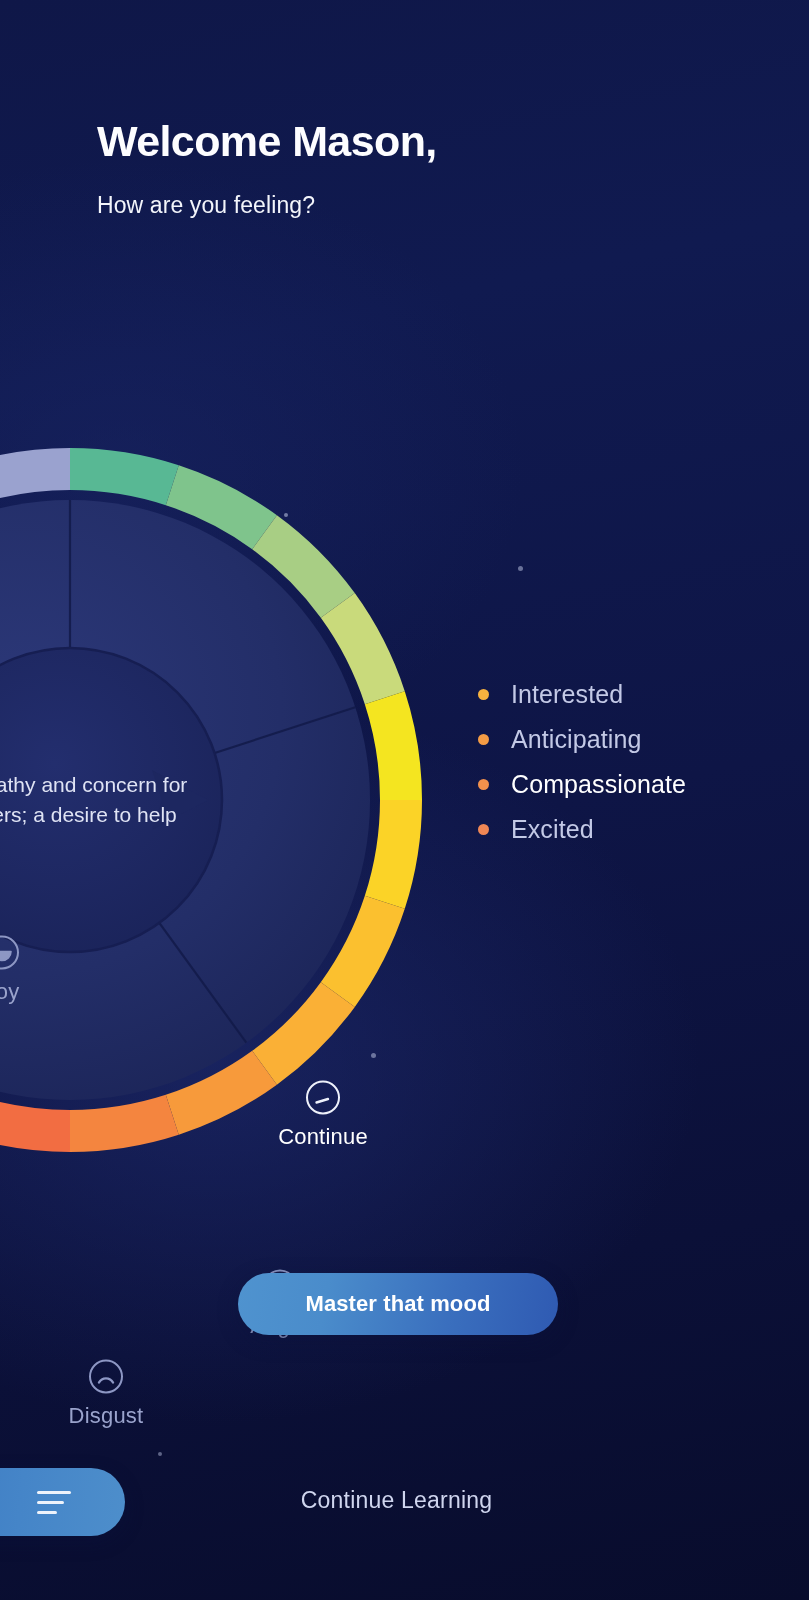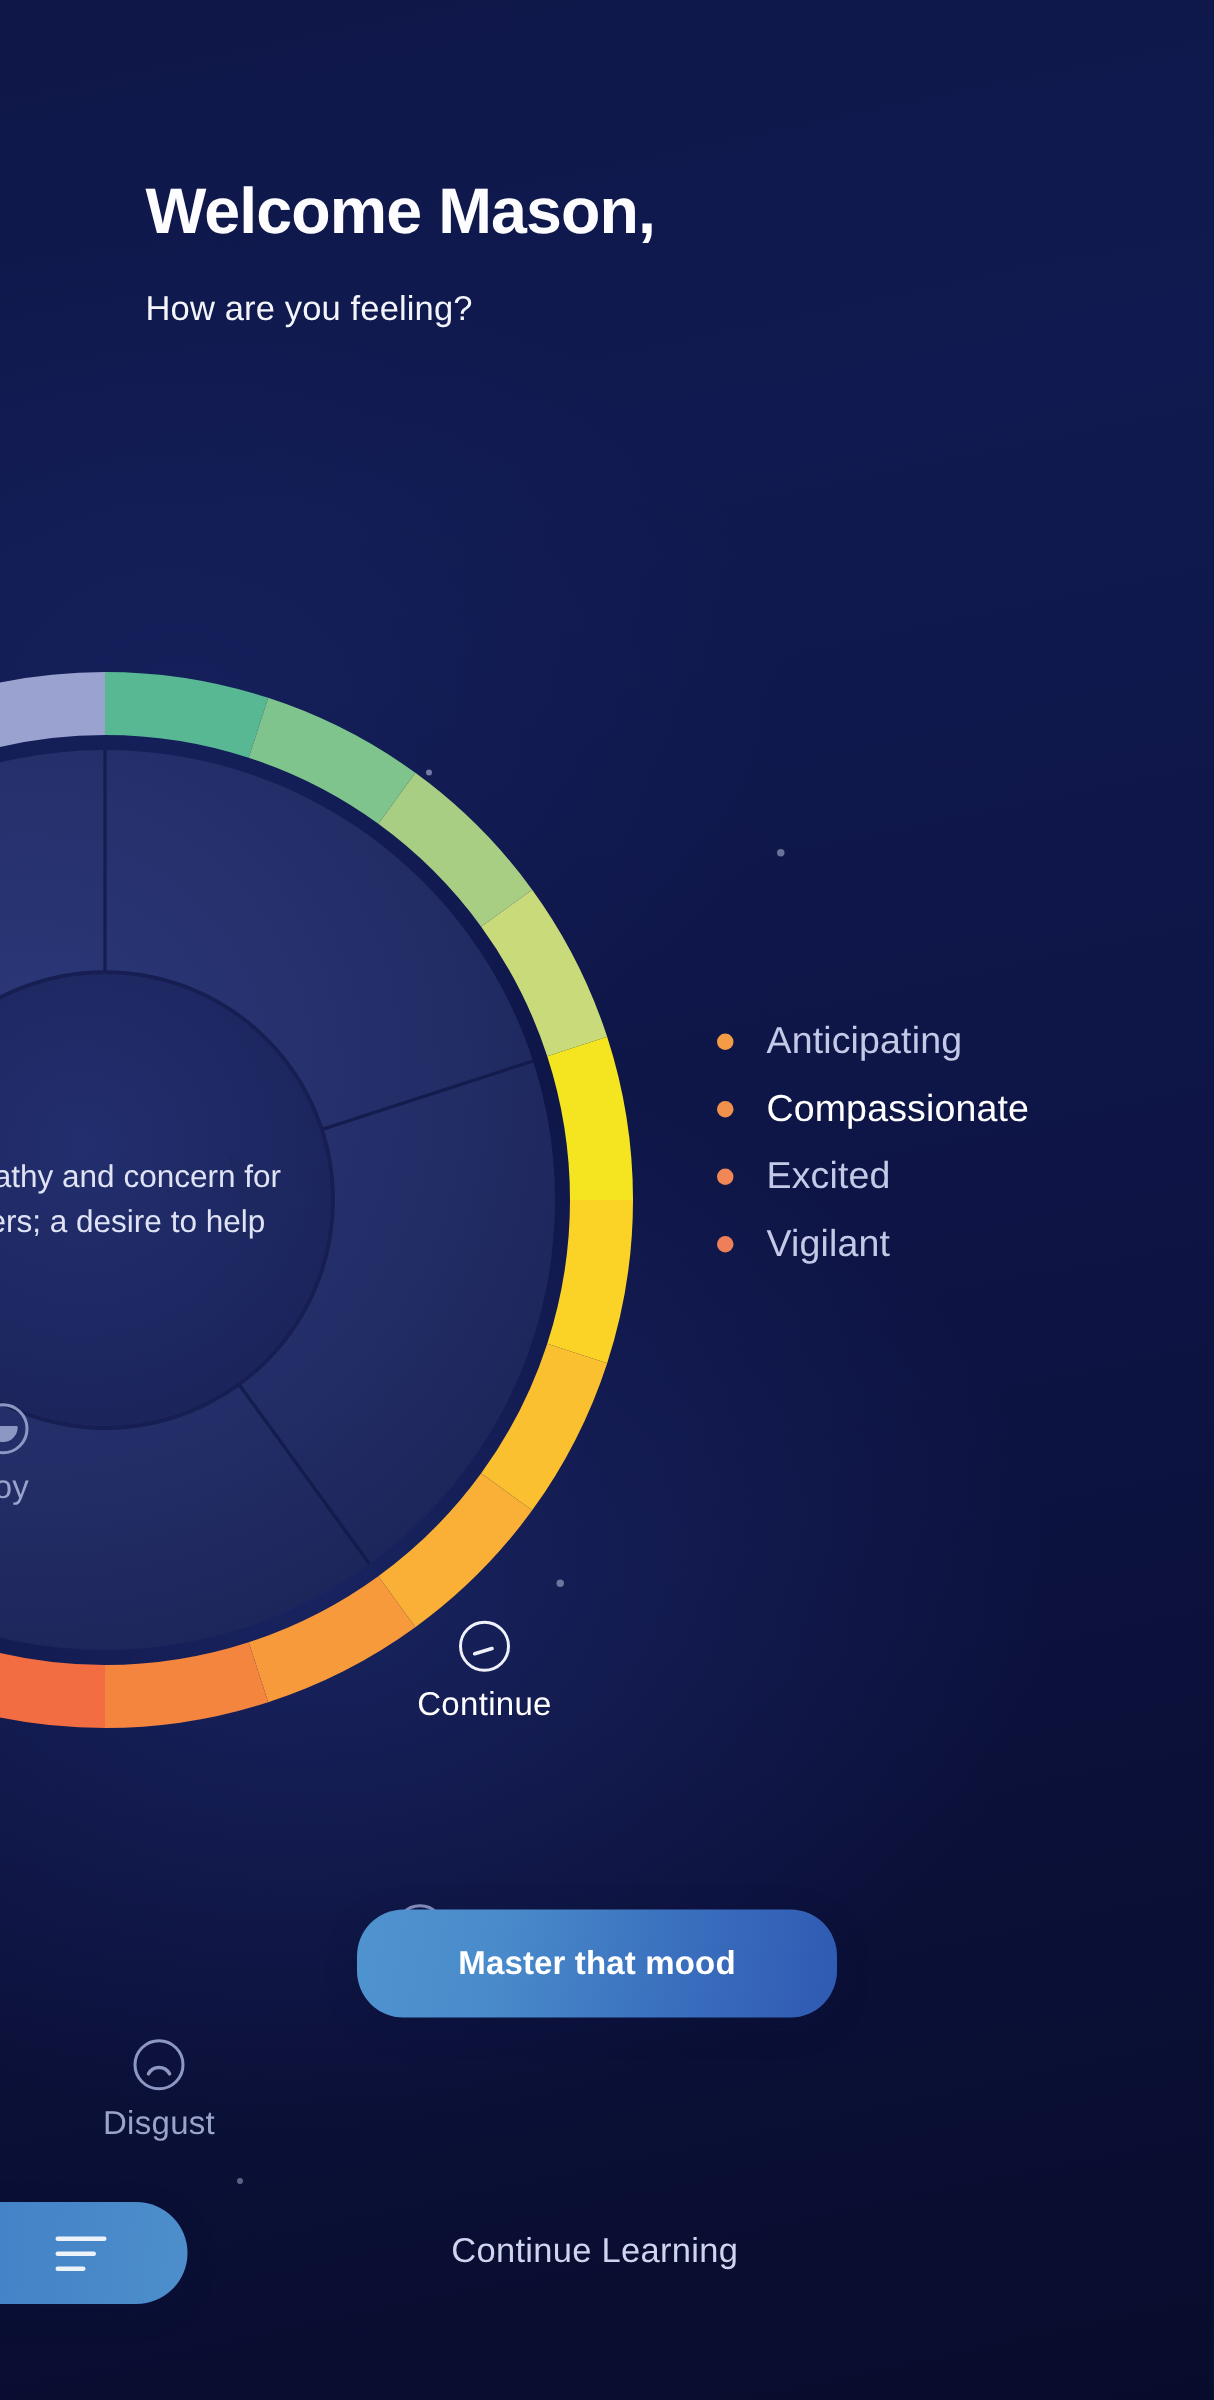"Interested" div.emo-row { html: none -> <div> <span></span> <span>Interested</span> </div> }
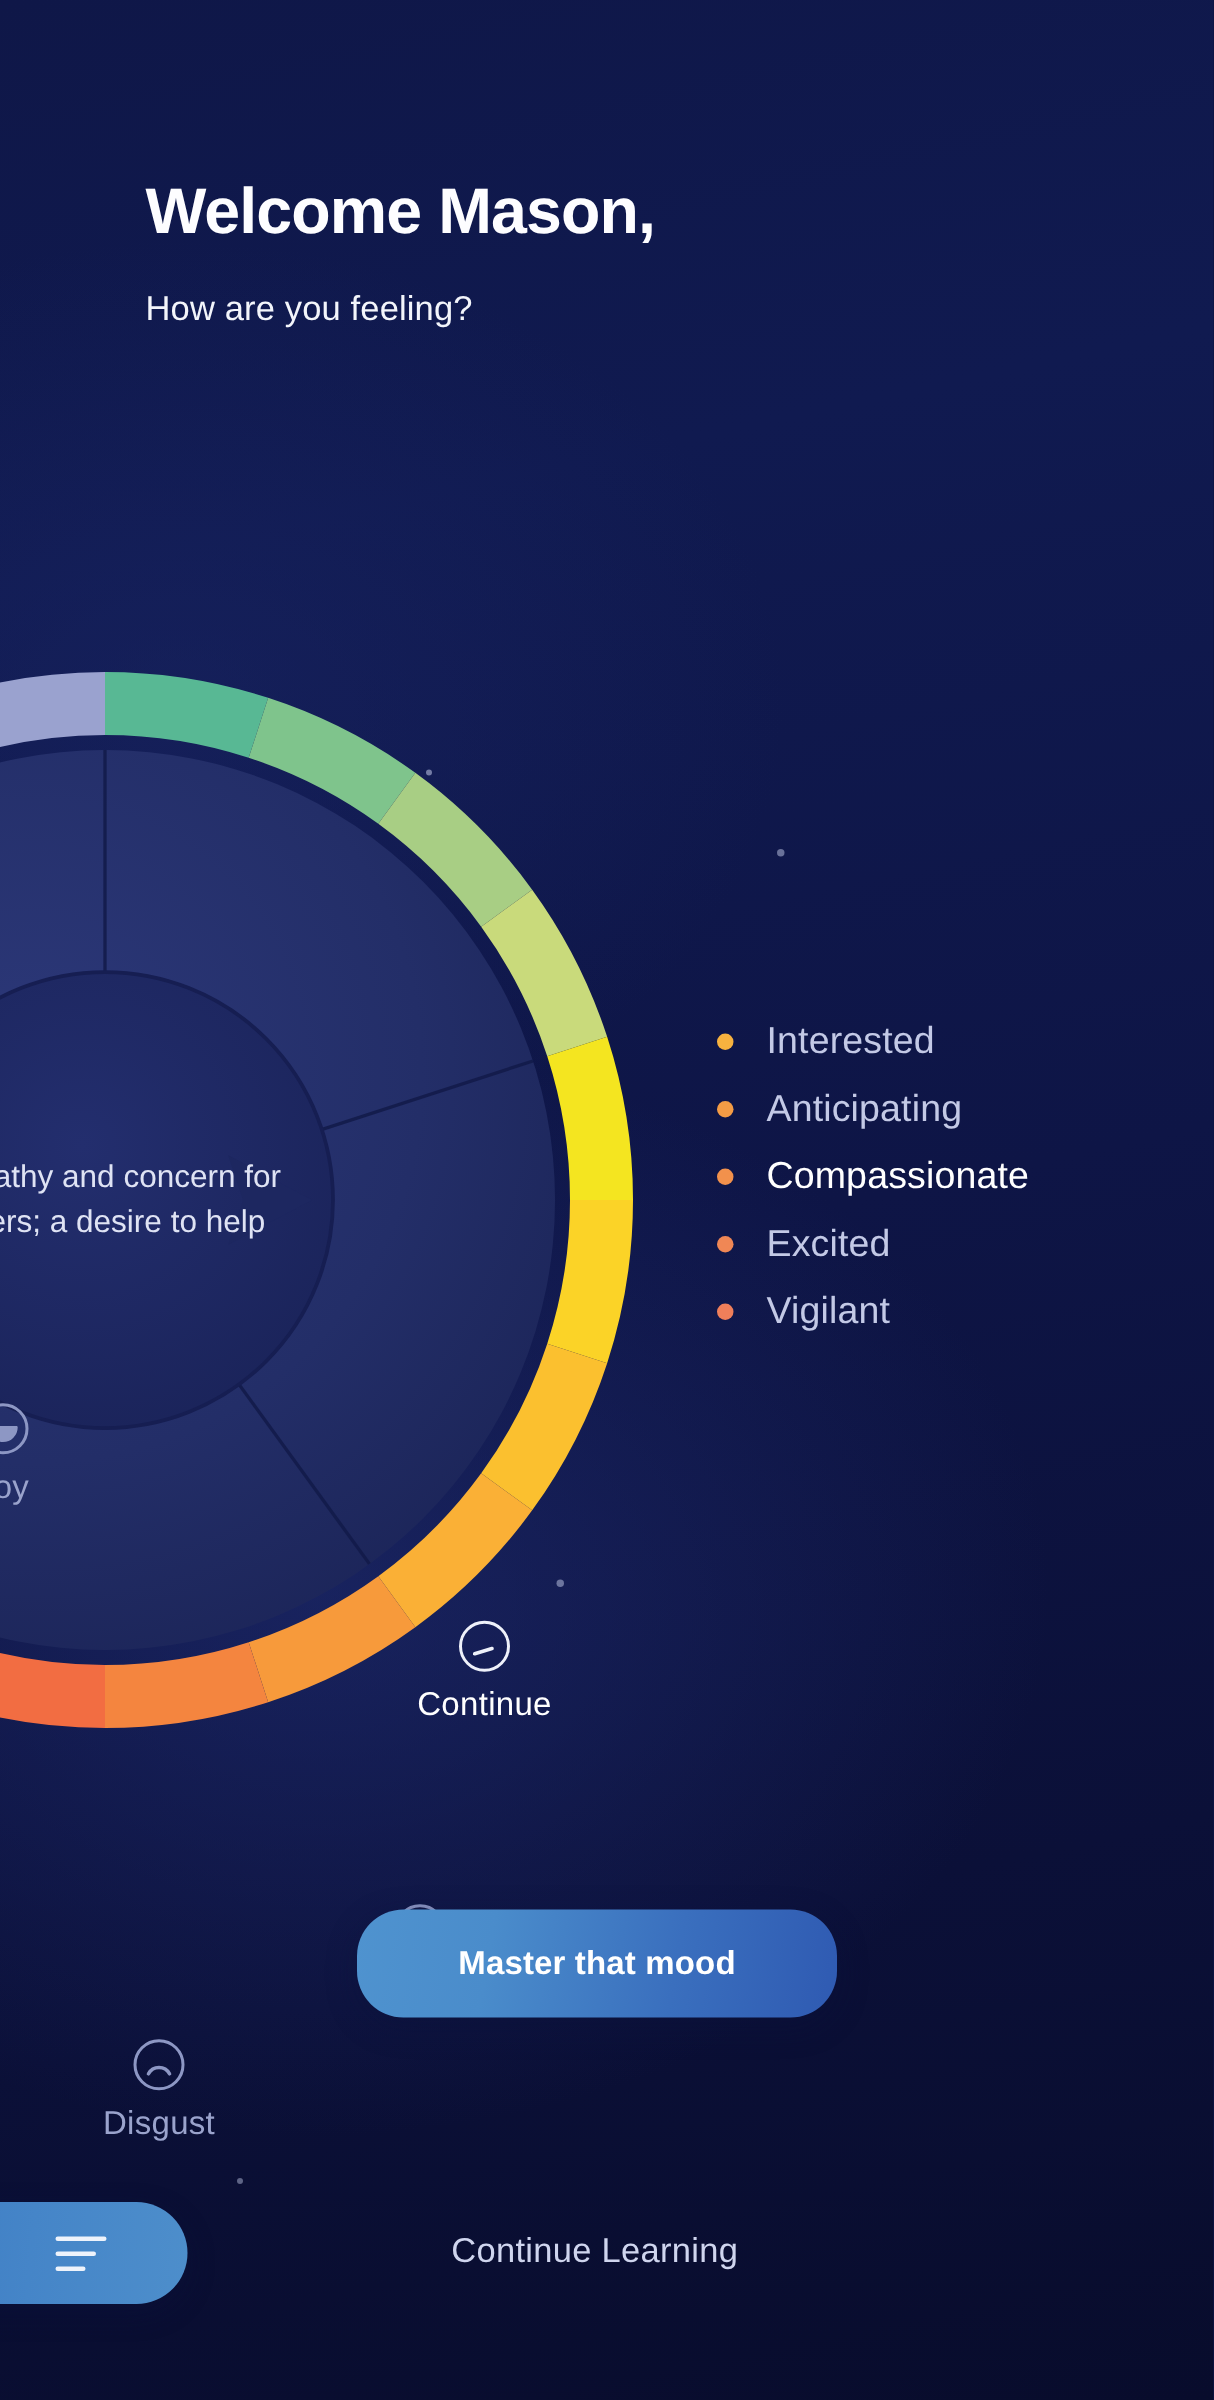"Vigilant" div.emo-row { html: <div> <span></span> <span>Vigilant</span> </div> -> none }
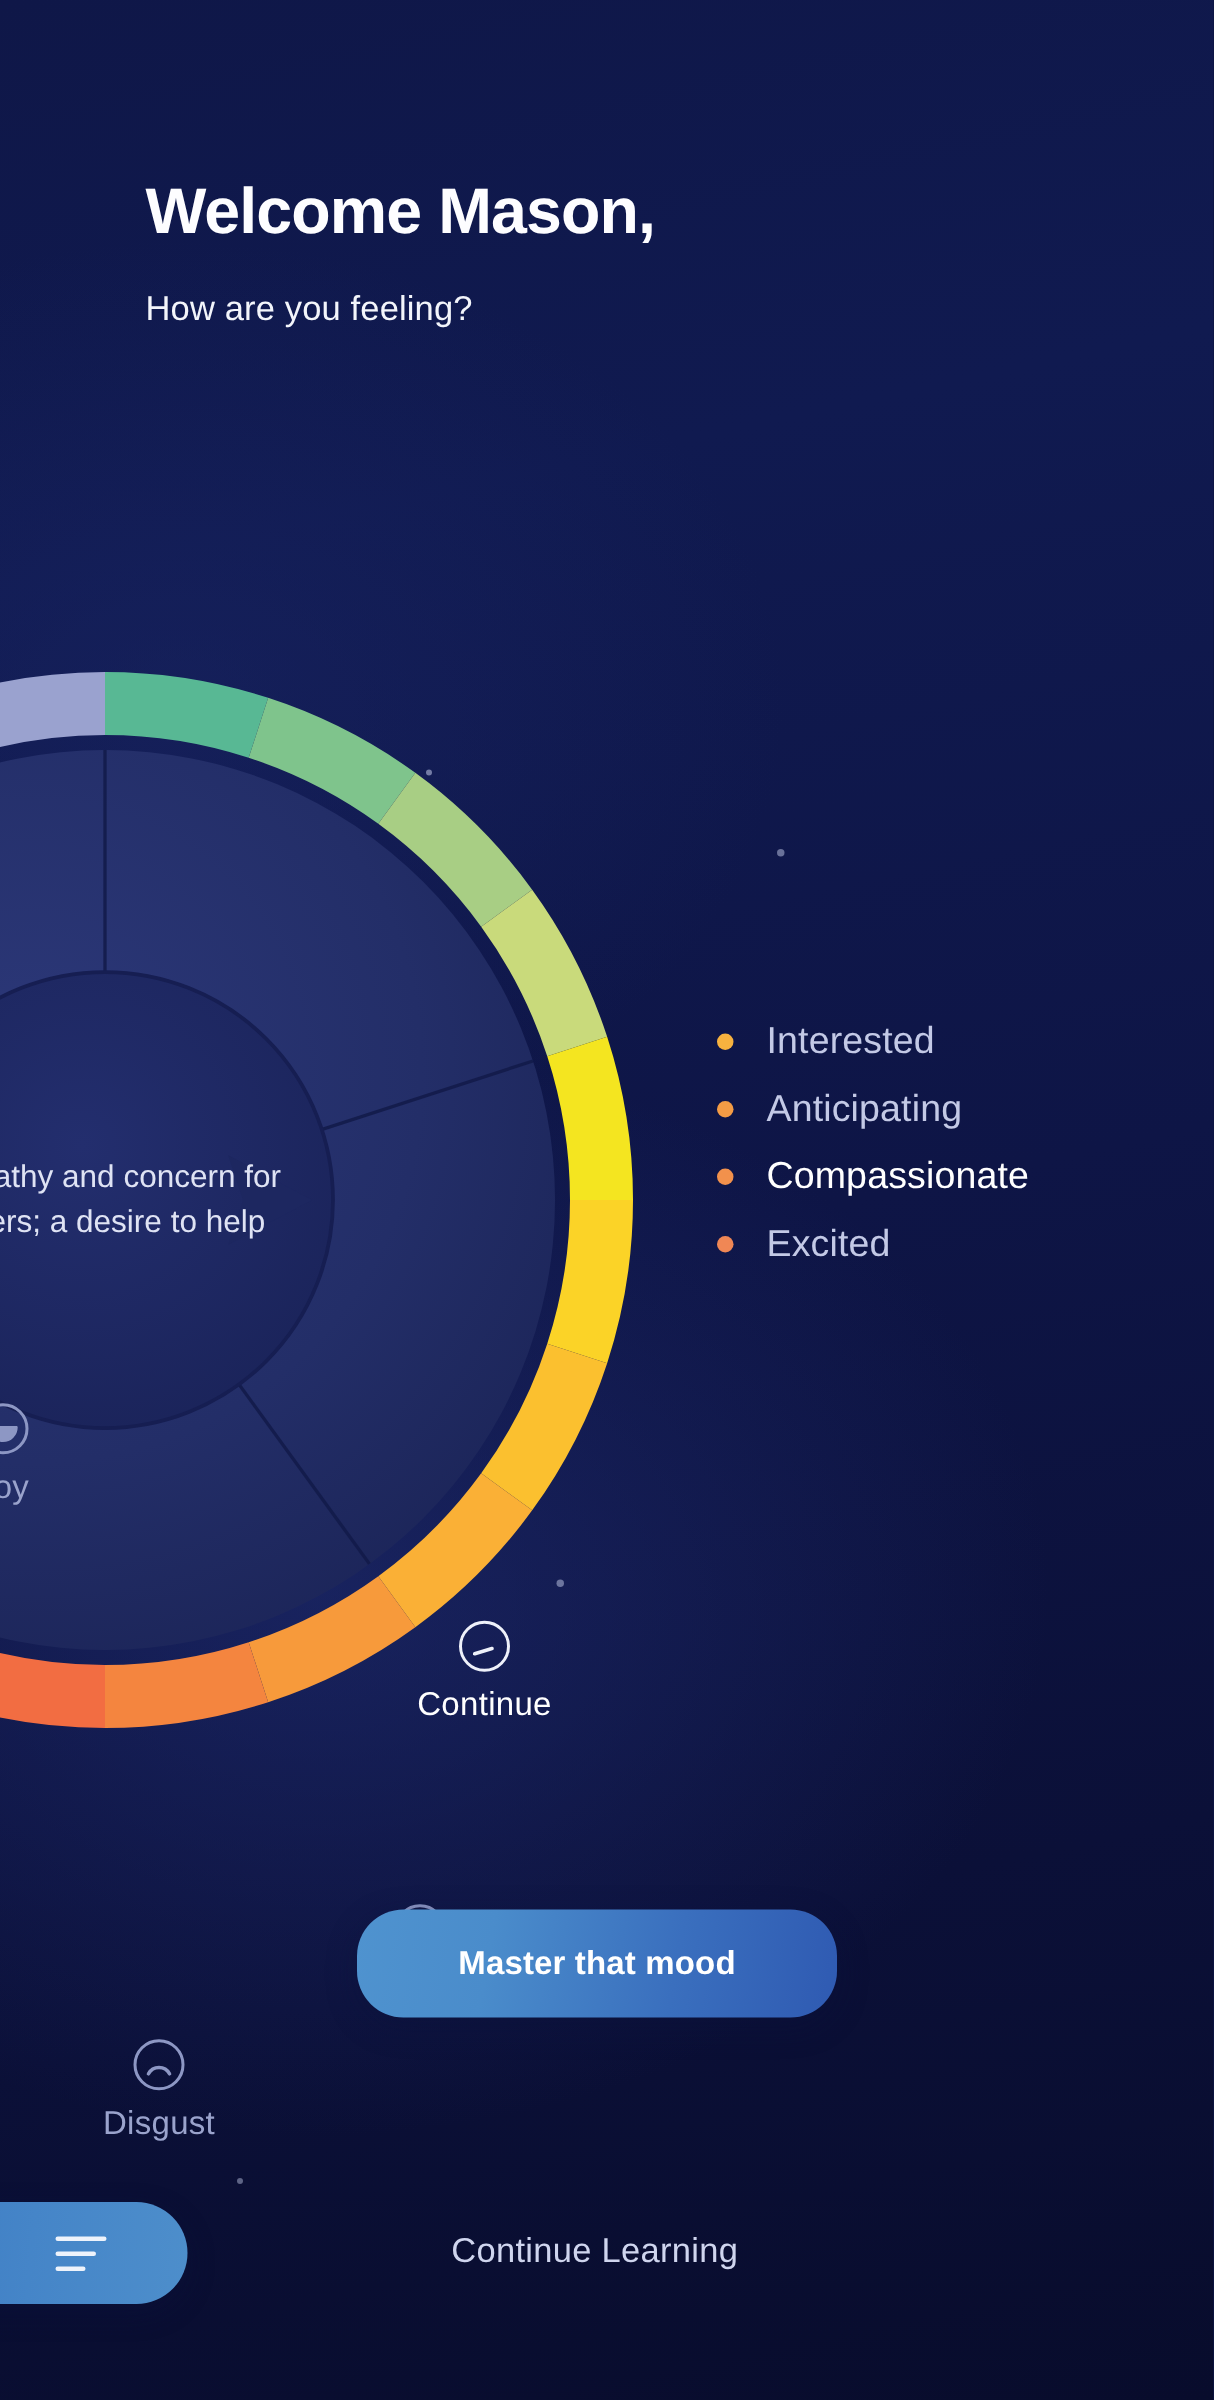"Master that mood" .cta { height: 72px -> 62px }
